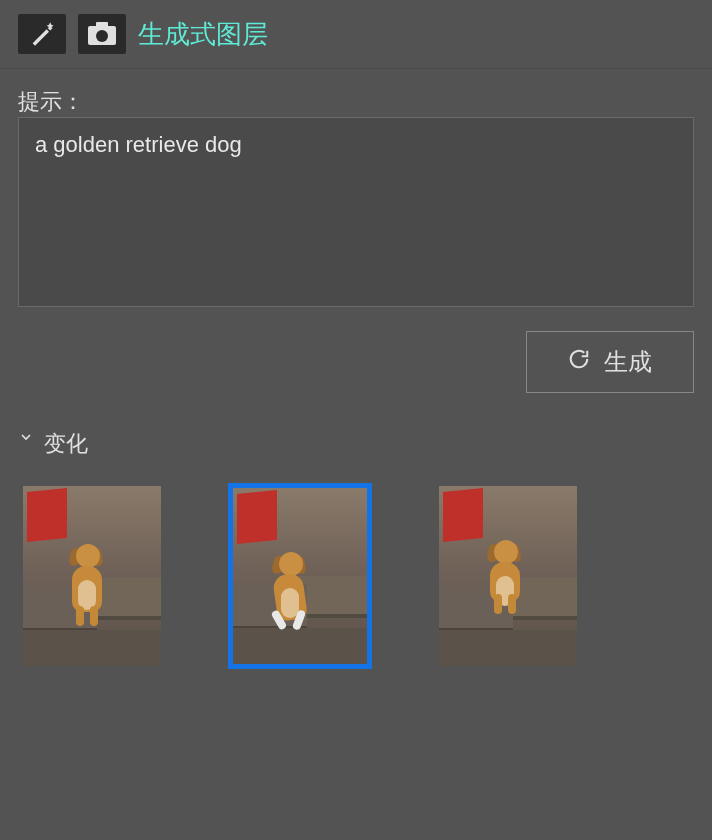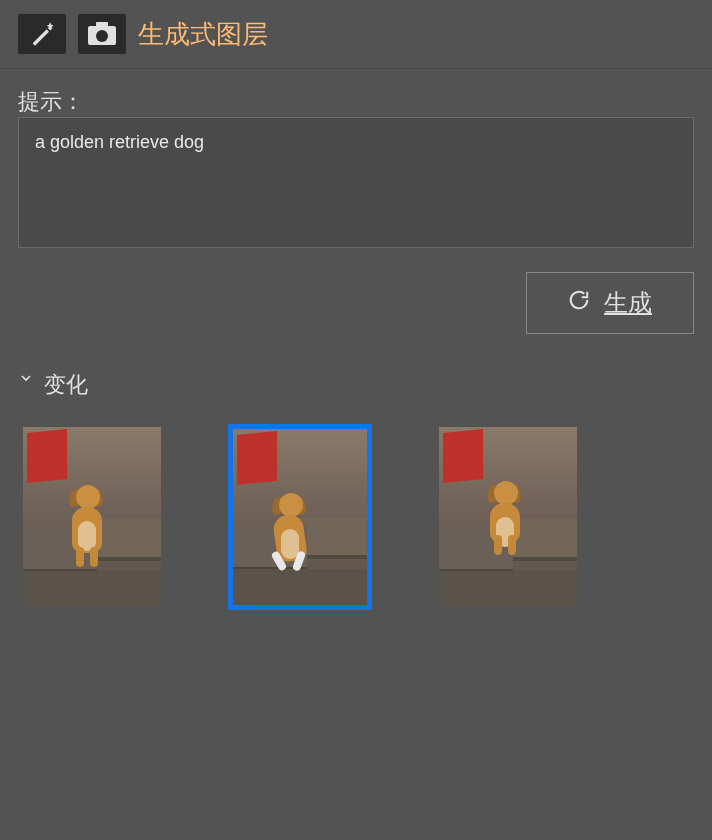"生成式图层" .panel-title { color: #fdba74 -> #5eead4 }
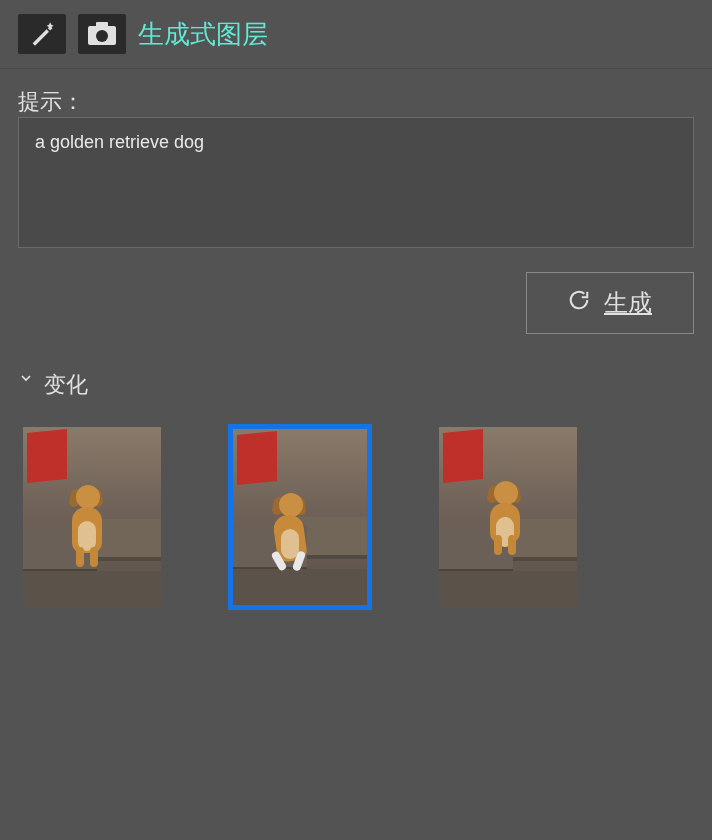"a golden retrieve dog" .prompt-input { font-size: 18px -> 22px; height: 131px -> 190px }
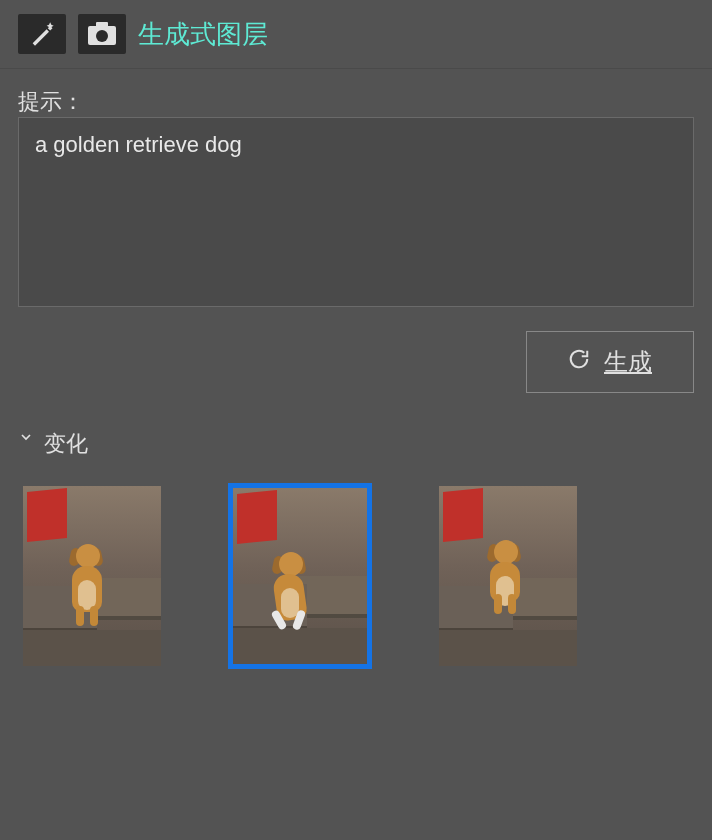"生成" .button-row { text-decoration: underline -> none }
